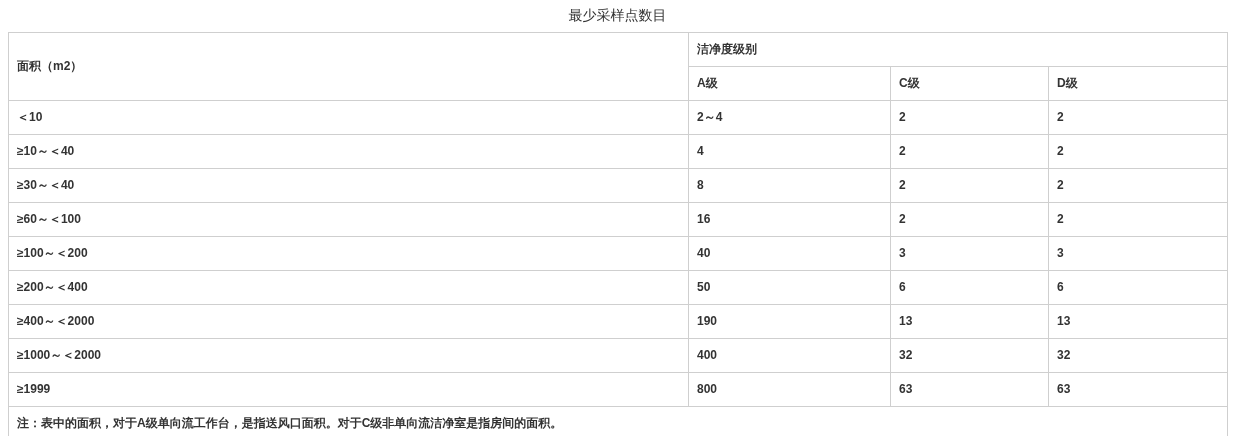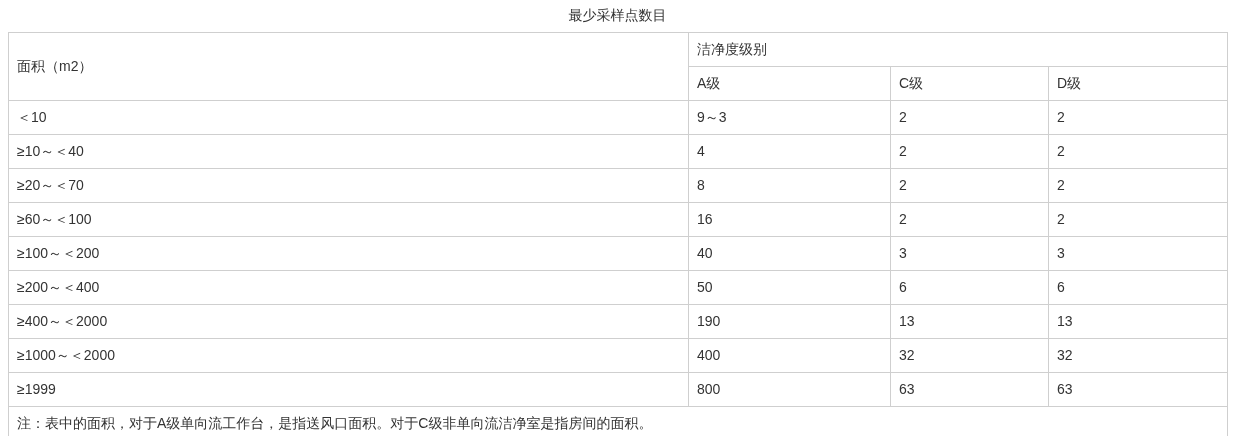"洁净度级别" table.sampling-table td, table.sampling-table th { font-size: 14px -> 12px; font-weight: normal -> bold }
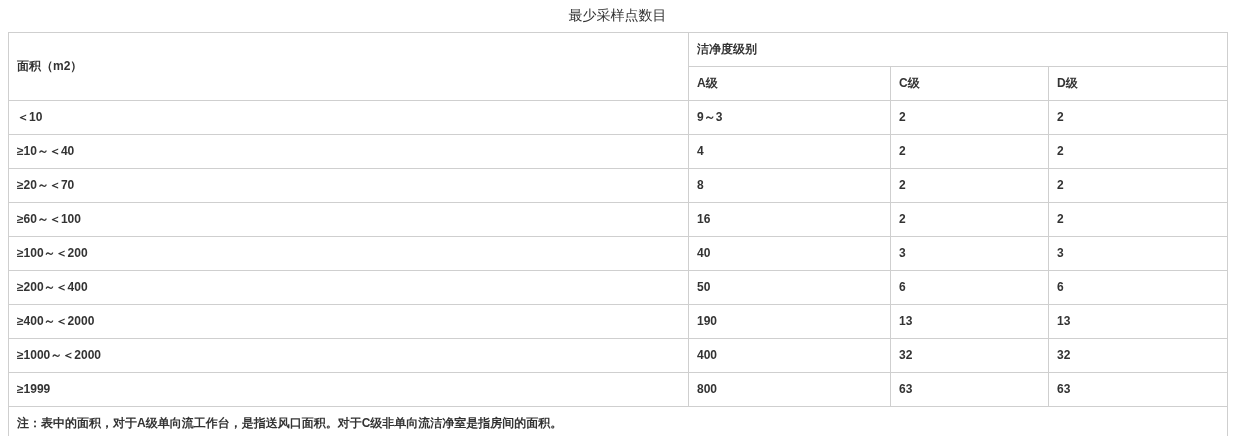"9～3" td { text: 9～3 -> 2～4 }
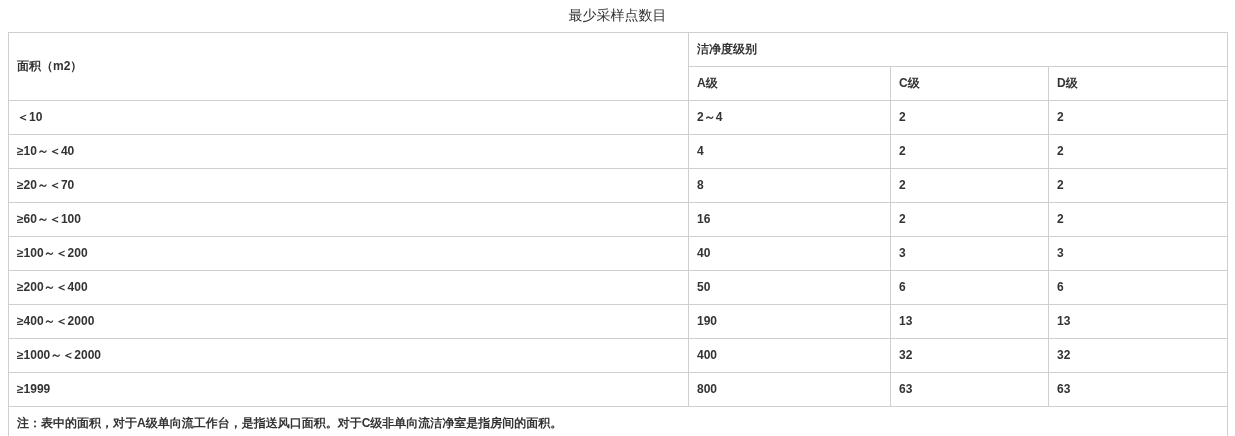"≥20～＜70" td { text: 20～＜70 -> 30～＜40 }
